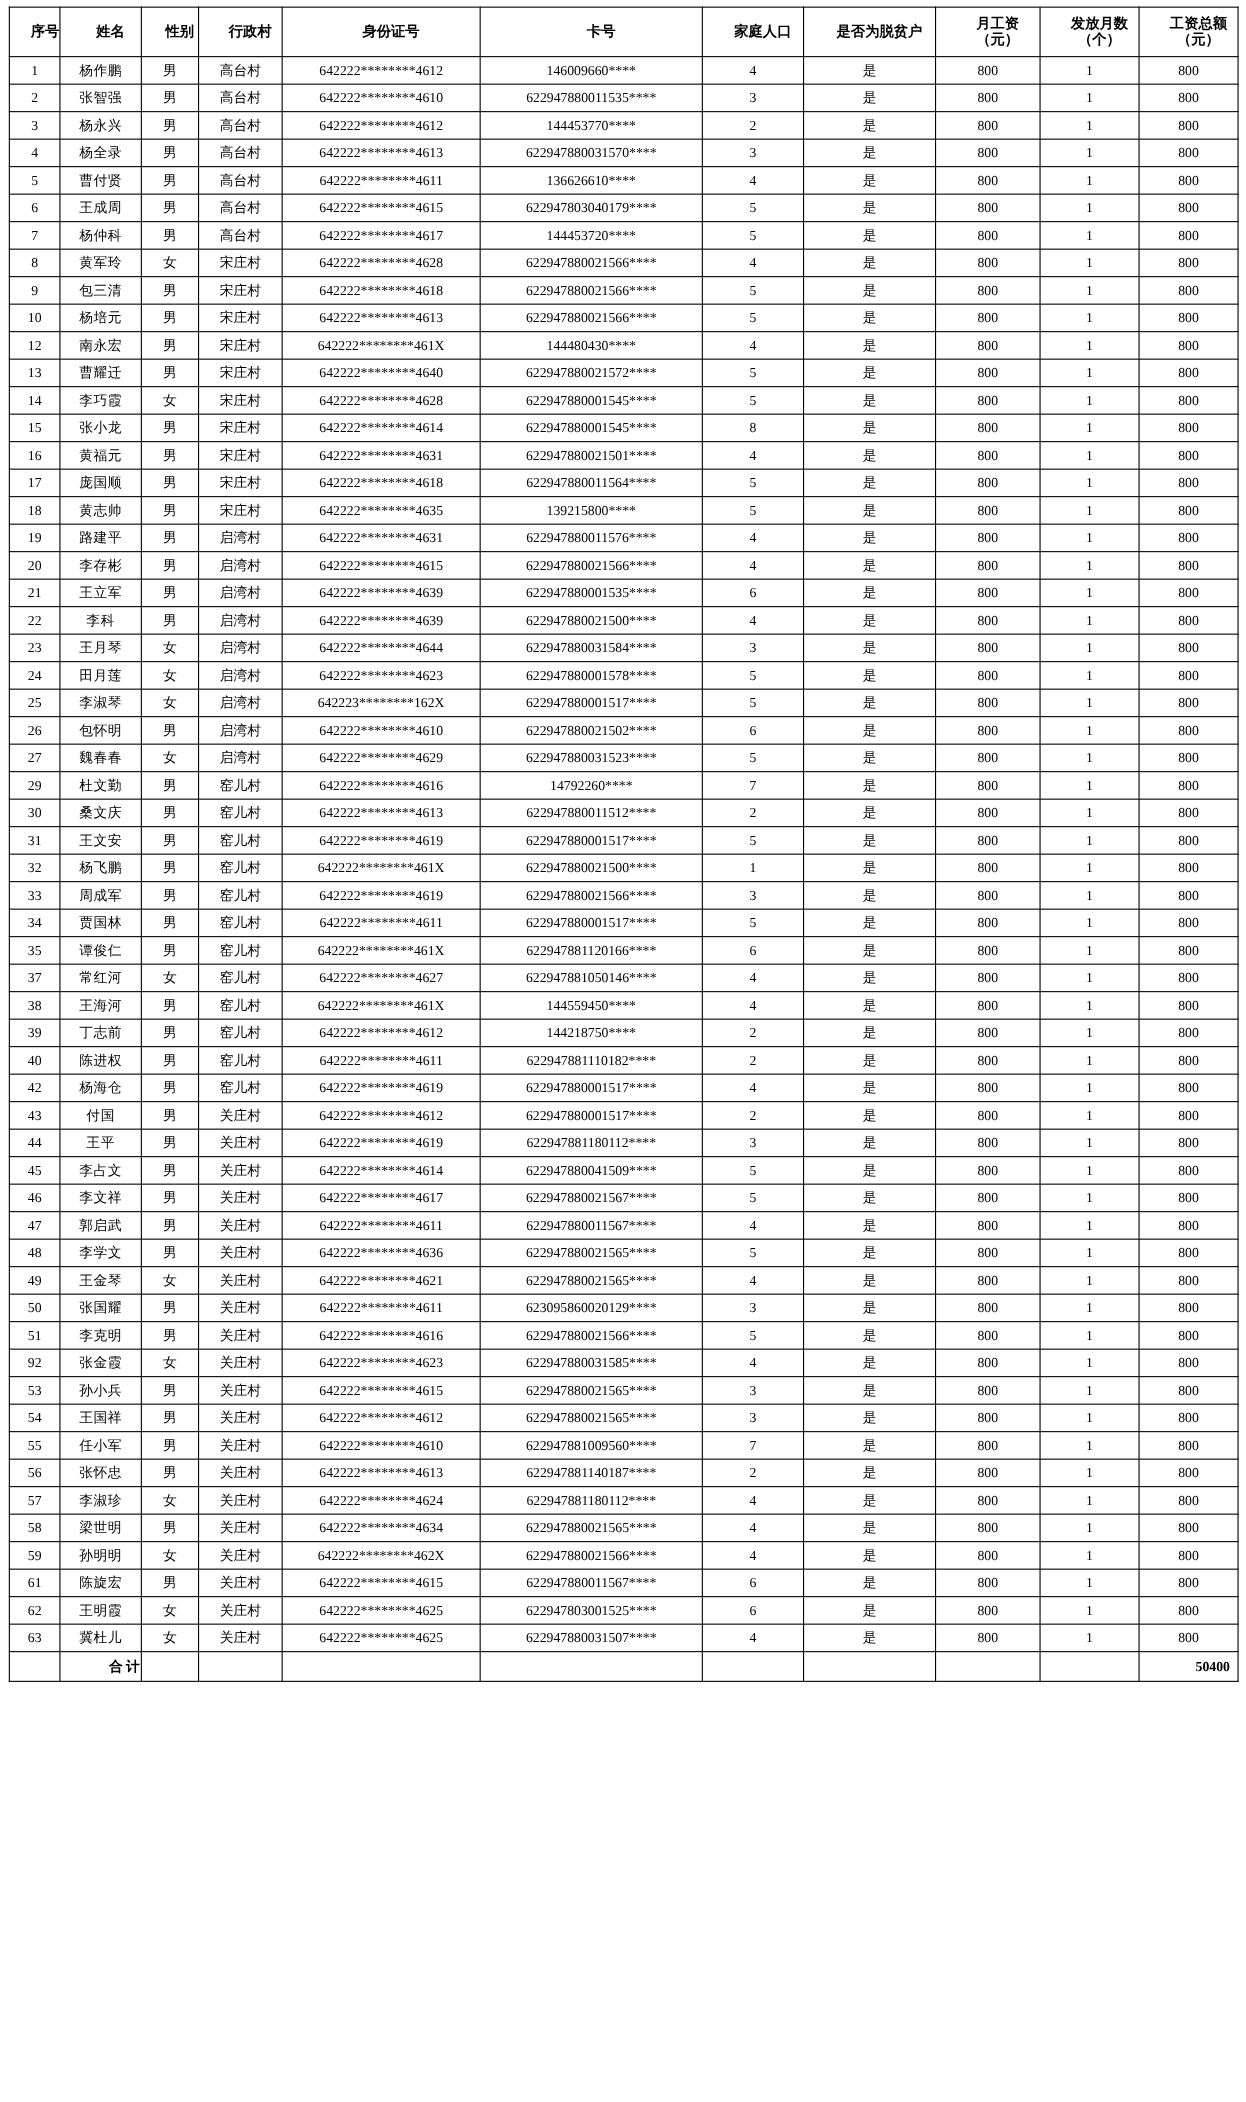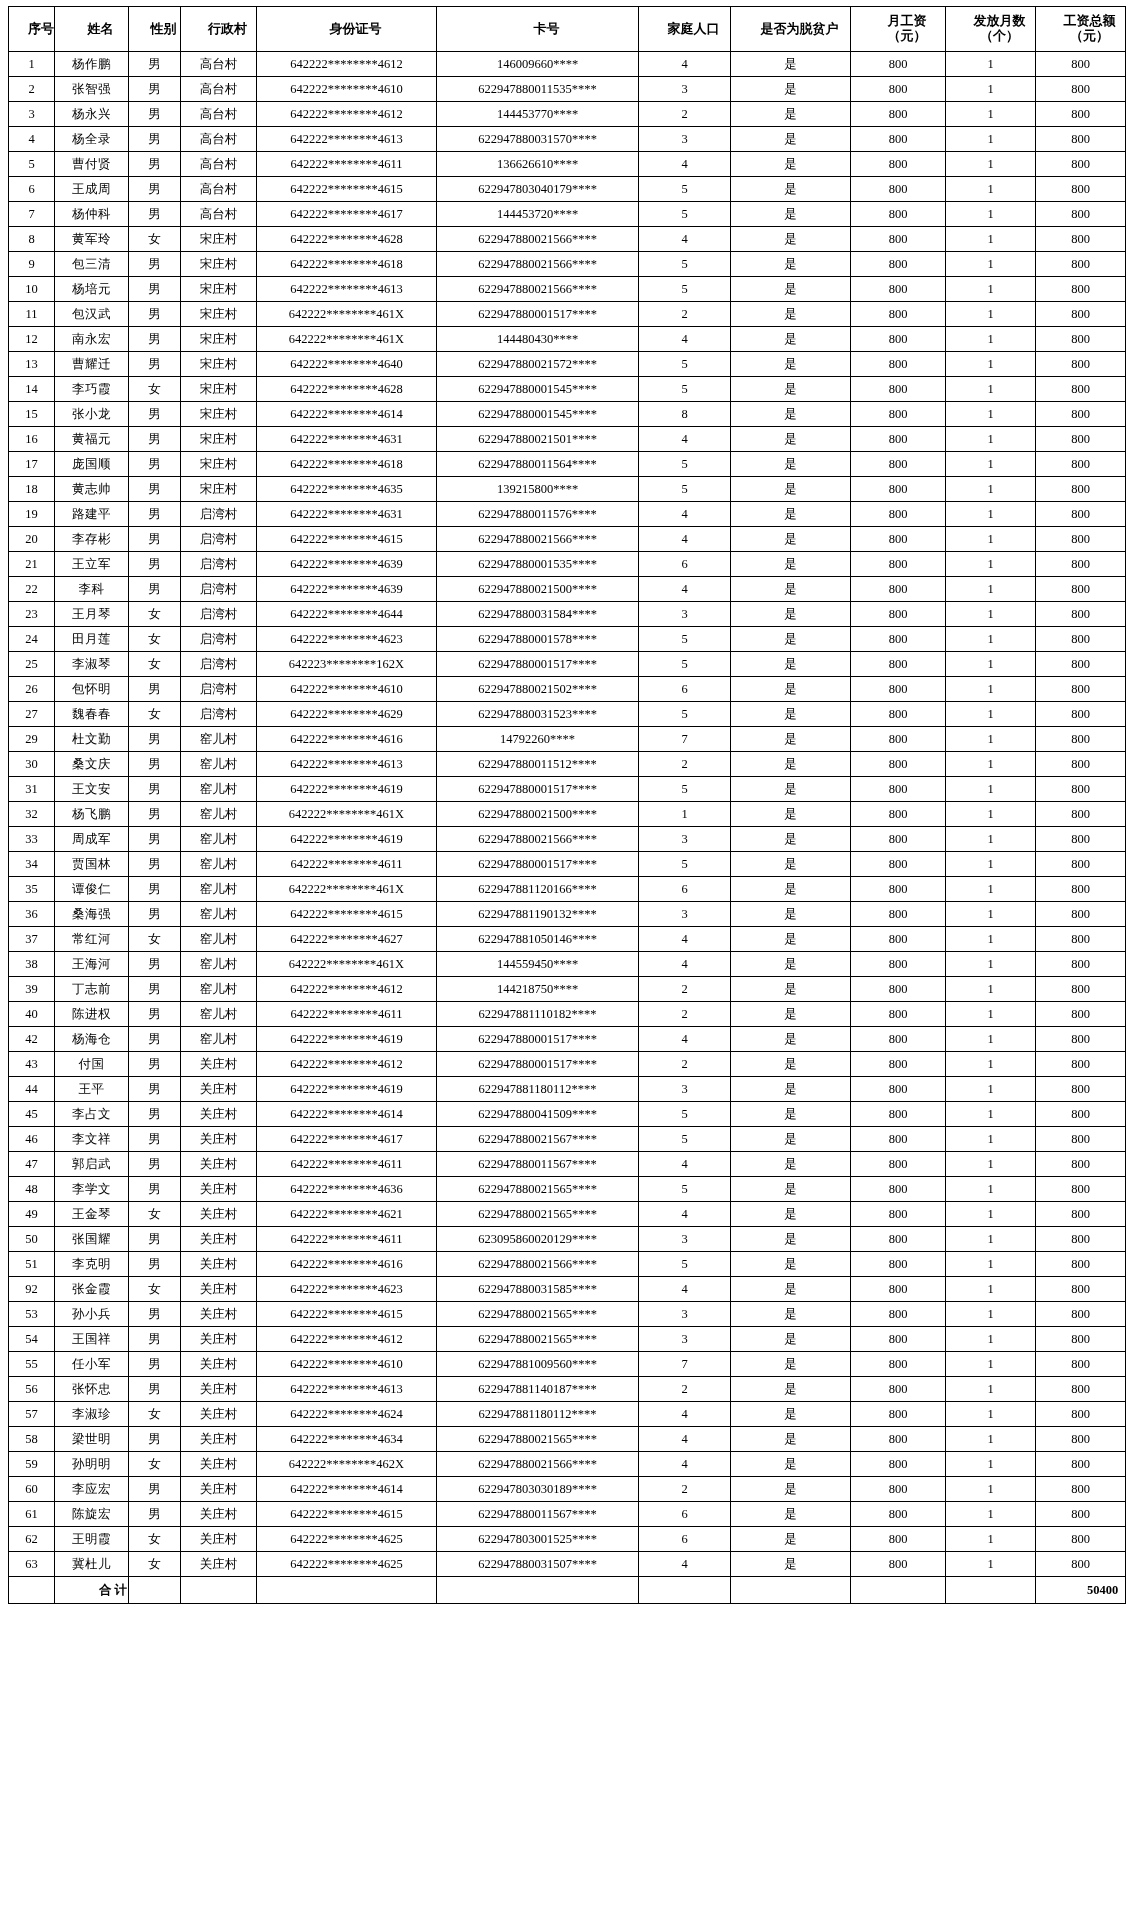"11" tr { html: <tr> <td>11</td> <td>包汉武</td> <td>男</td> <td>宋庄村</td> <td>642222********461X</td> <td>622947880001517****</td> <td>2</td> <td>是</td> <td>800</td> <td>1</td> <td>800</td> </tr> -> none }
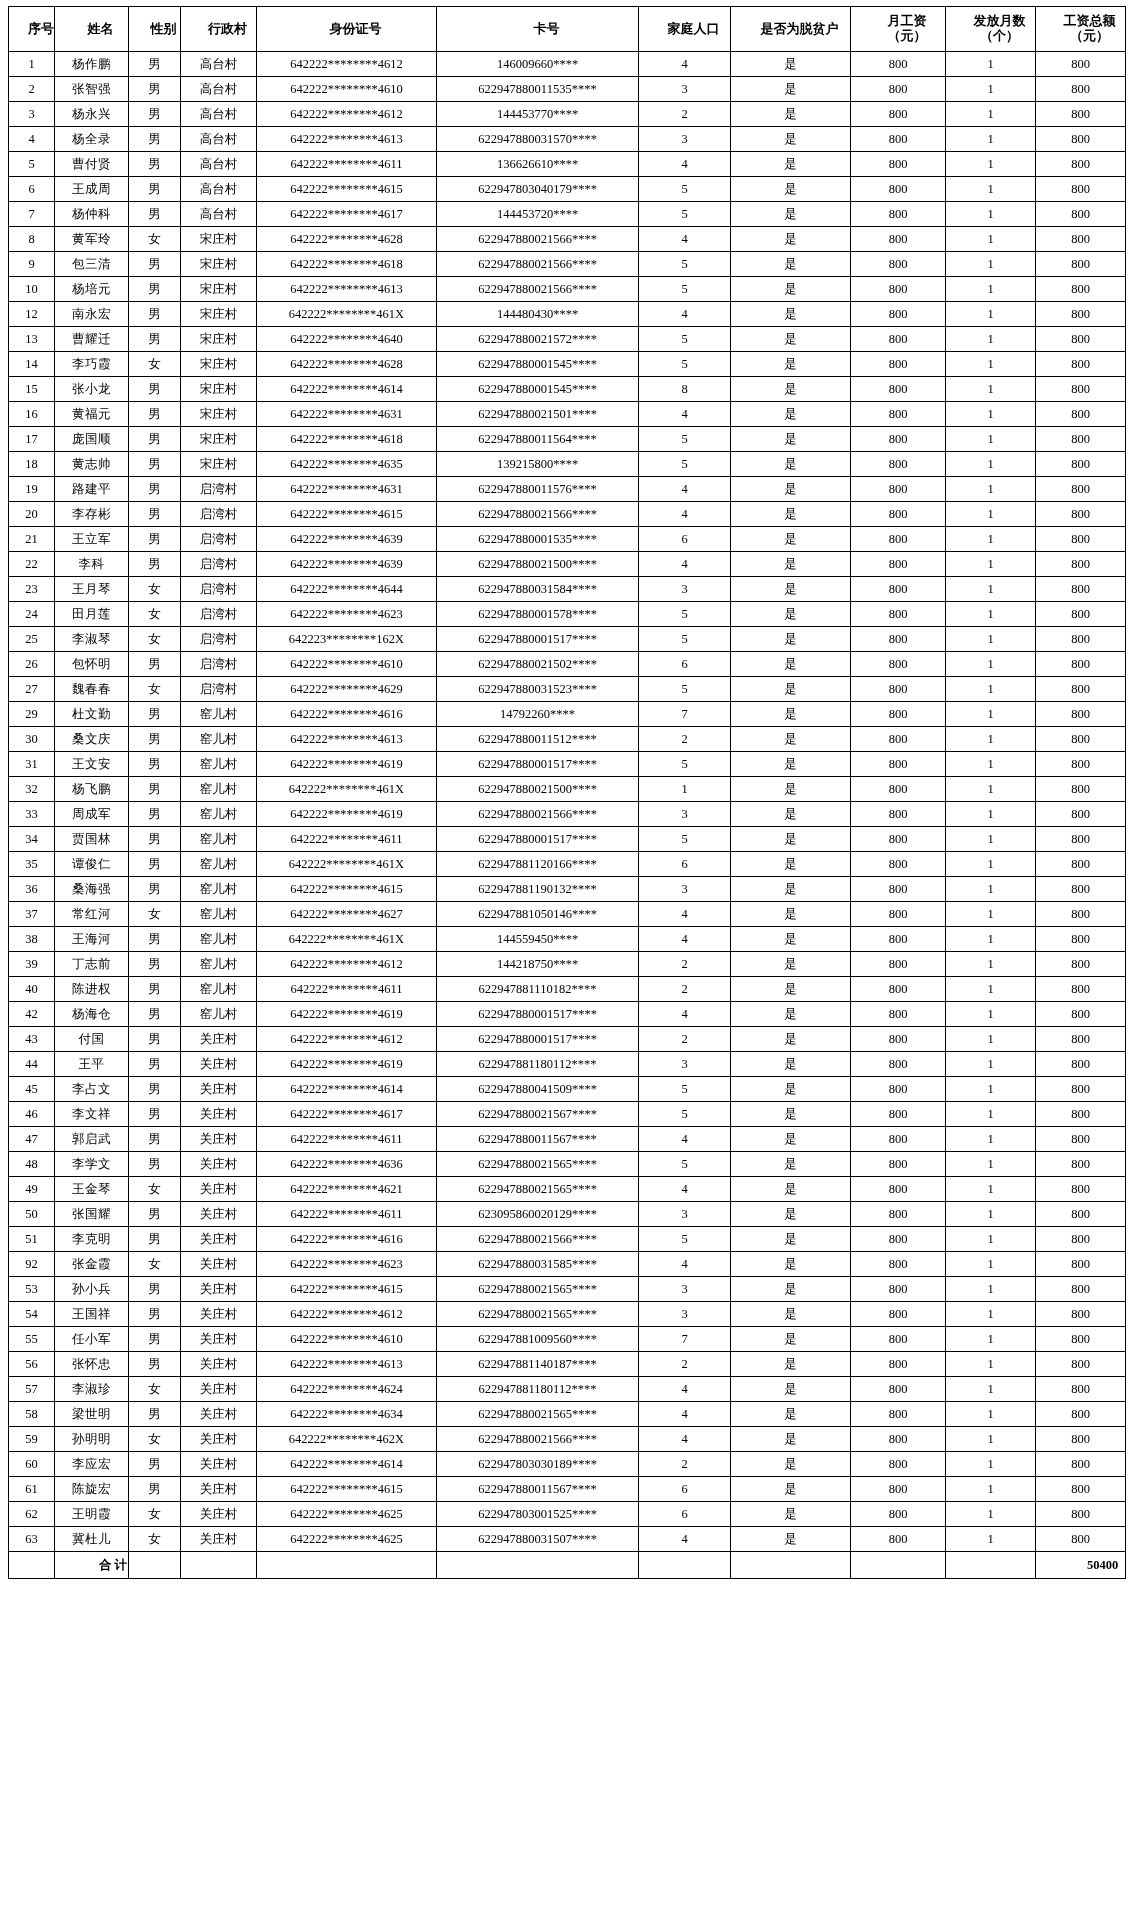"36" tr { html: <tr> <td>36</td> <td>桑海强</td> <td>男</td> <td>窑儿村</td> <td>642222********4615</td> <td>622947881190132****</td> <td>3</td> <td>是</td> <td>800</td> <td>1</td> <td>800</td> </tr> -> none }
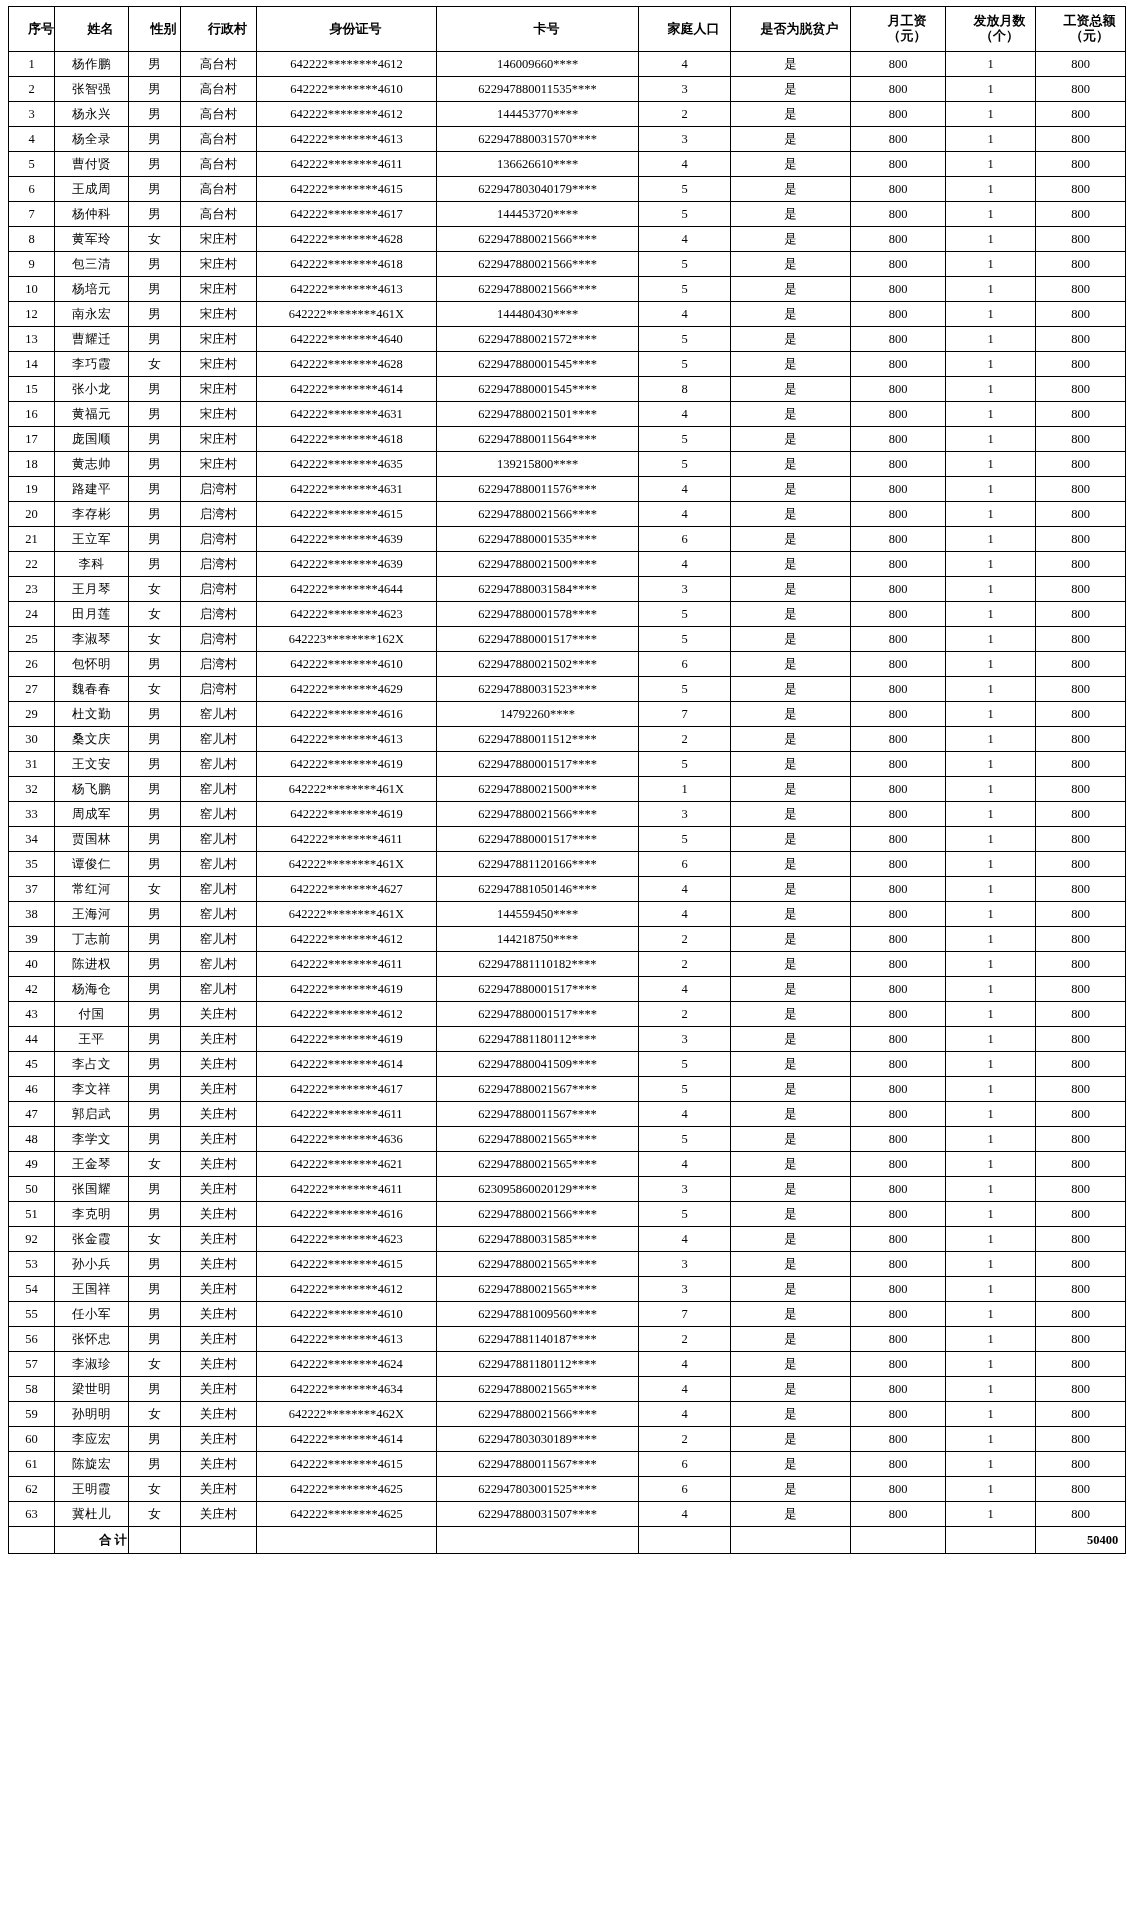"60" tr { html: <tr> <td>60</td> <td>李应宏</td> <td>男</td> <td>关庄村</td> <td>642222********4614</td> <td>622947803030189****</td> <td>2</td> <td>是</td> <td>800</td> <td>1</td> <td>800</td> </tr> -> none }
